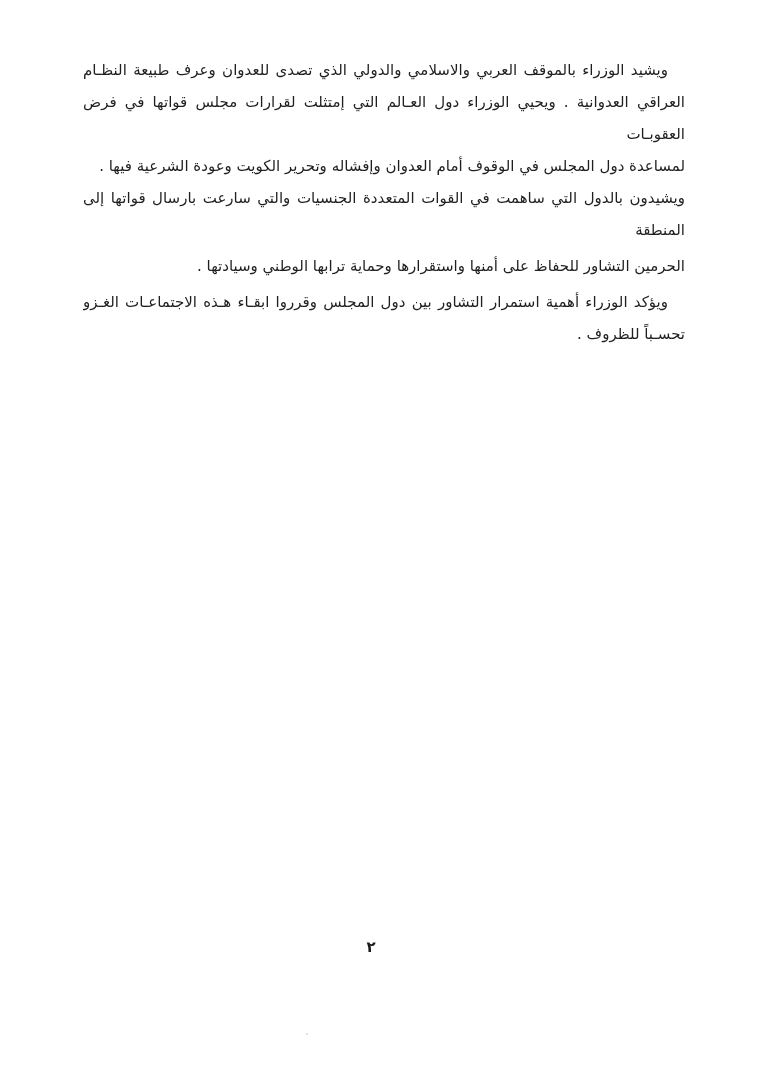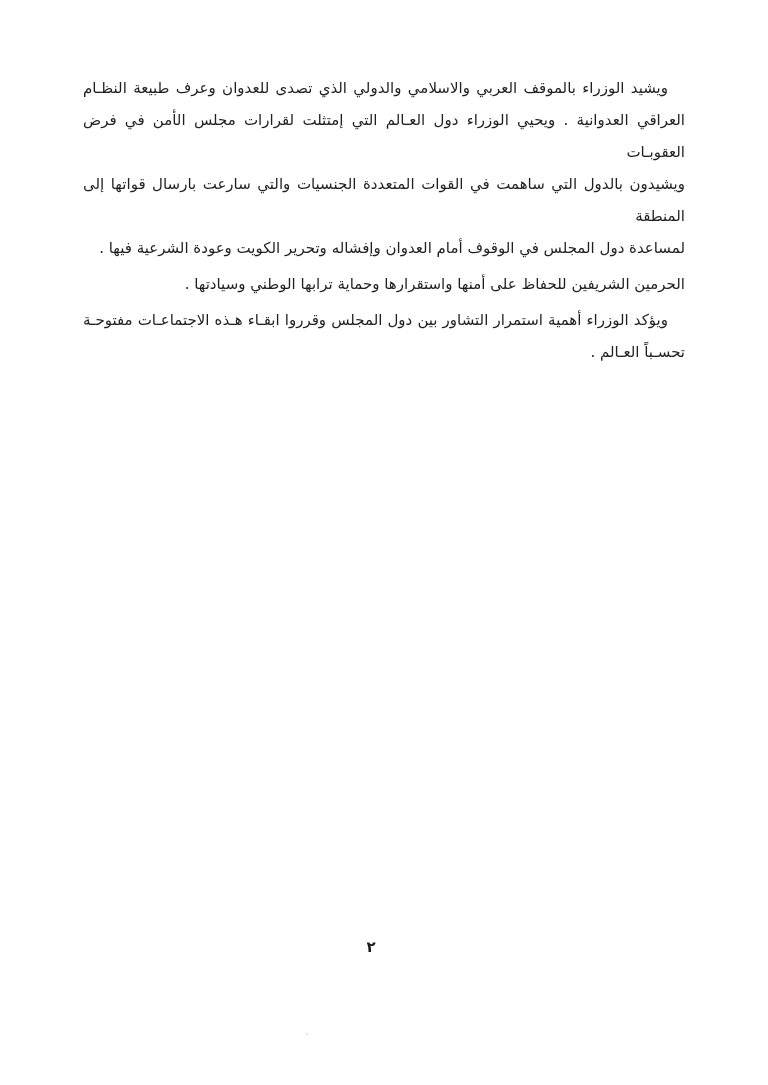"ويشيد الوزراء بالموقف العربي والاسلامي" .text-block { top: 72px -> 54px }
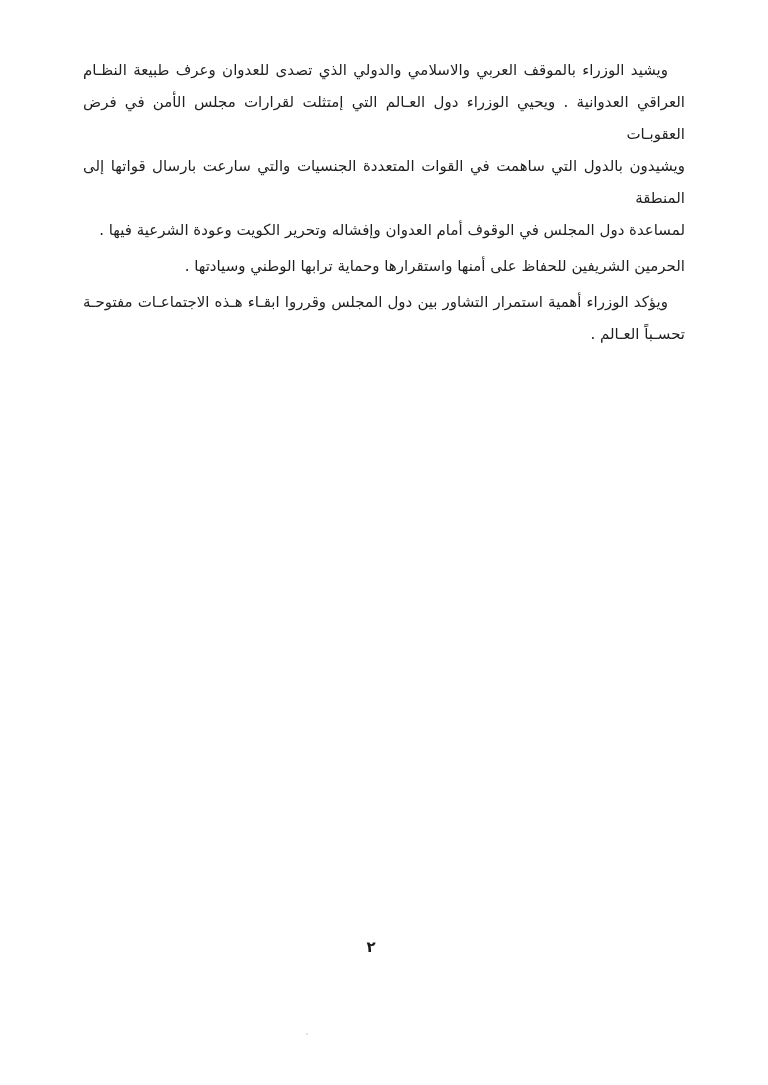"العراقي العدوانية . ويحيي الوزراء" div.line { text: الأمن -> قواتها }
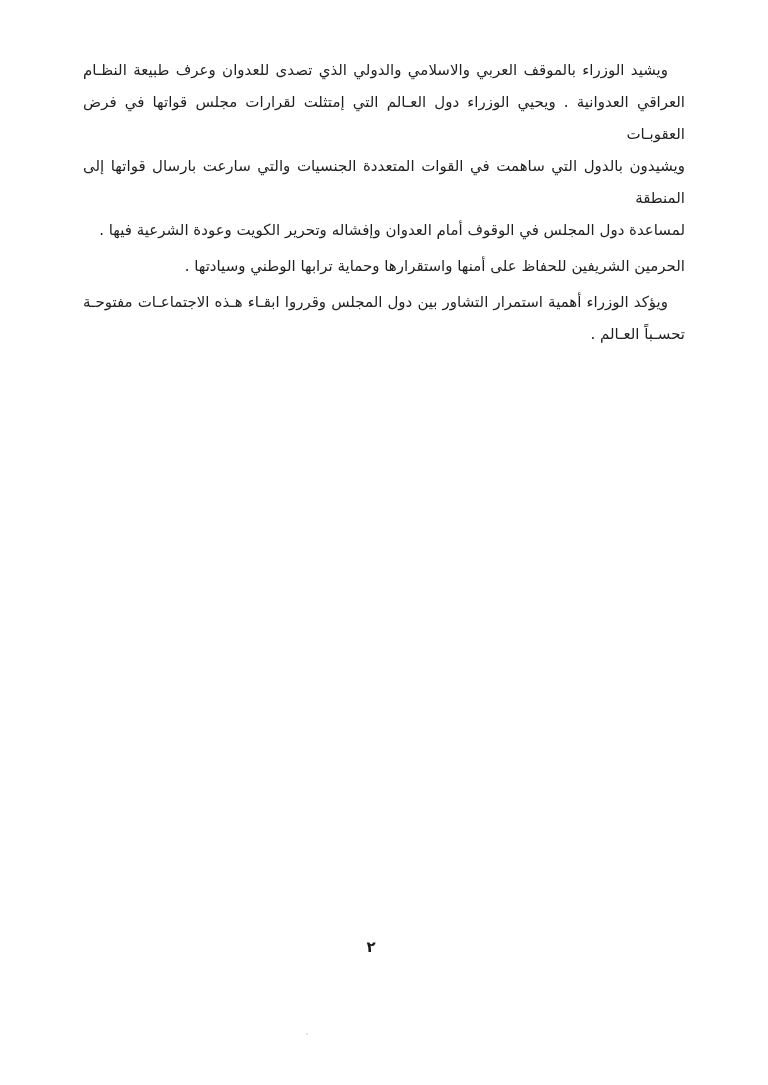"ويشيدون بالدول التي ساهمت في" div.line { order: before "لمساعدة دول المجلس في الوقوف" -> after "لمساعدة دول المجلس في الوقوف" }
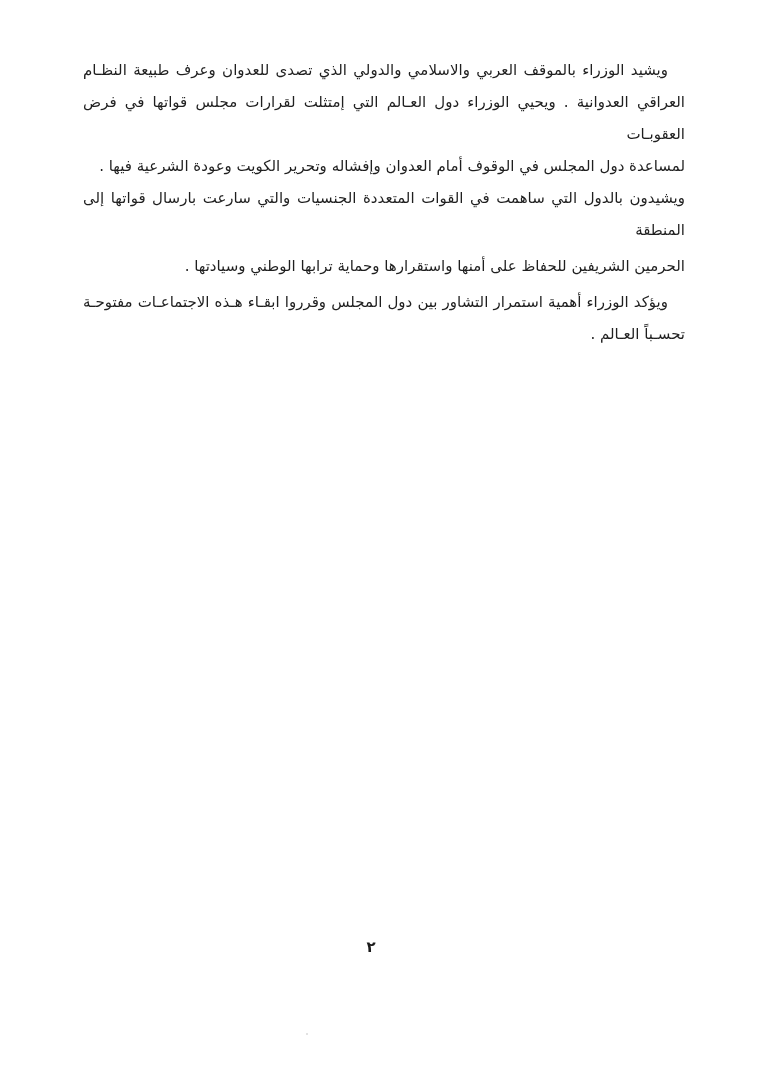"الحرمين الشريفين للحفاظ على أمنها" div.line { text: الشريفين -> التشاور }
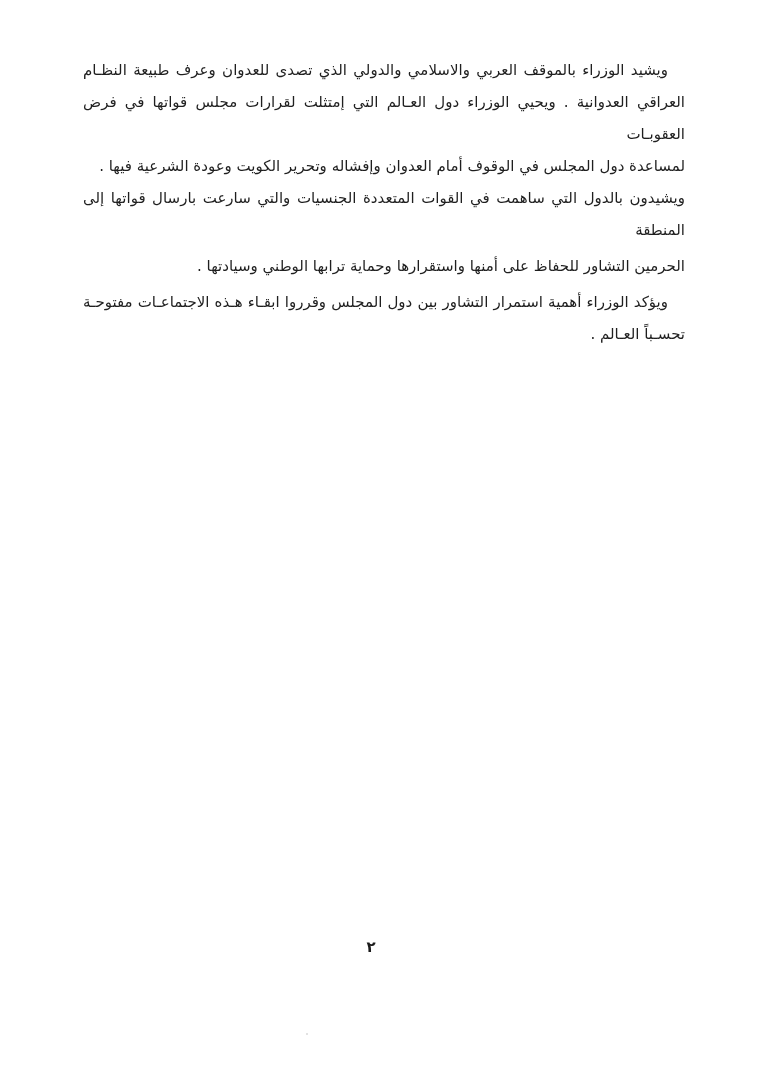"ويؤكد الوزراء أهمية استمرار التشاور" div.line { text: مفتوحـة -> الغـزو }
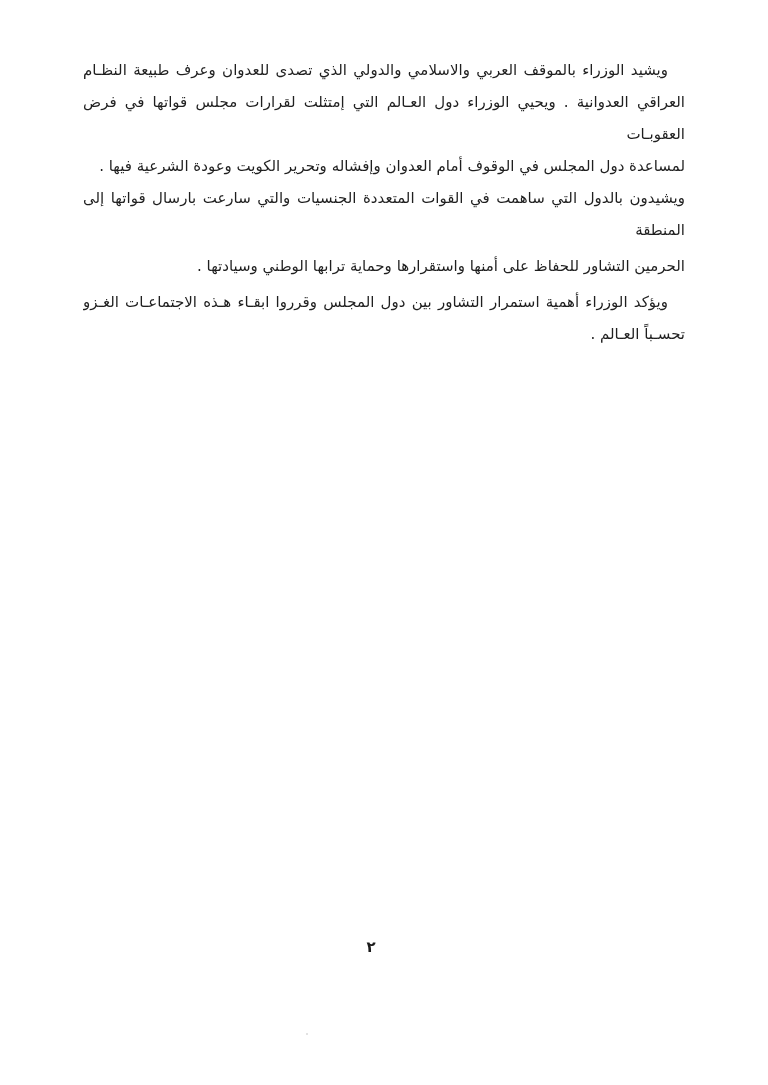"تحسـباً العـالم ." div.line { text: العـالم -> للظروف }
